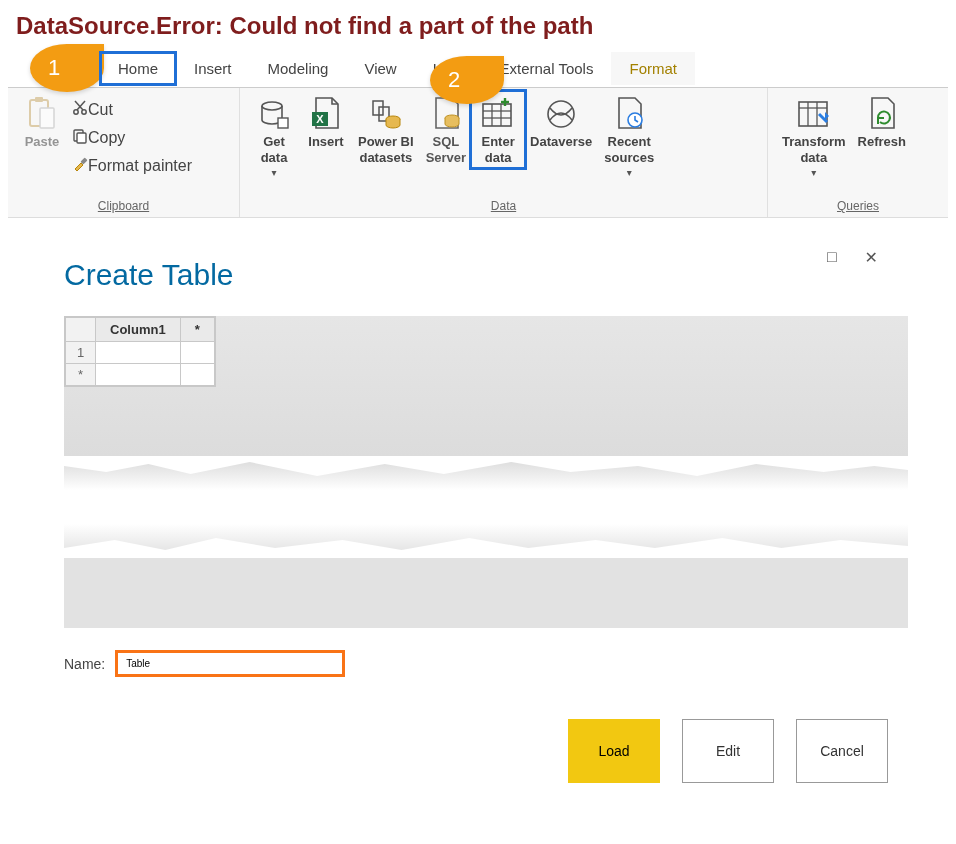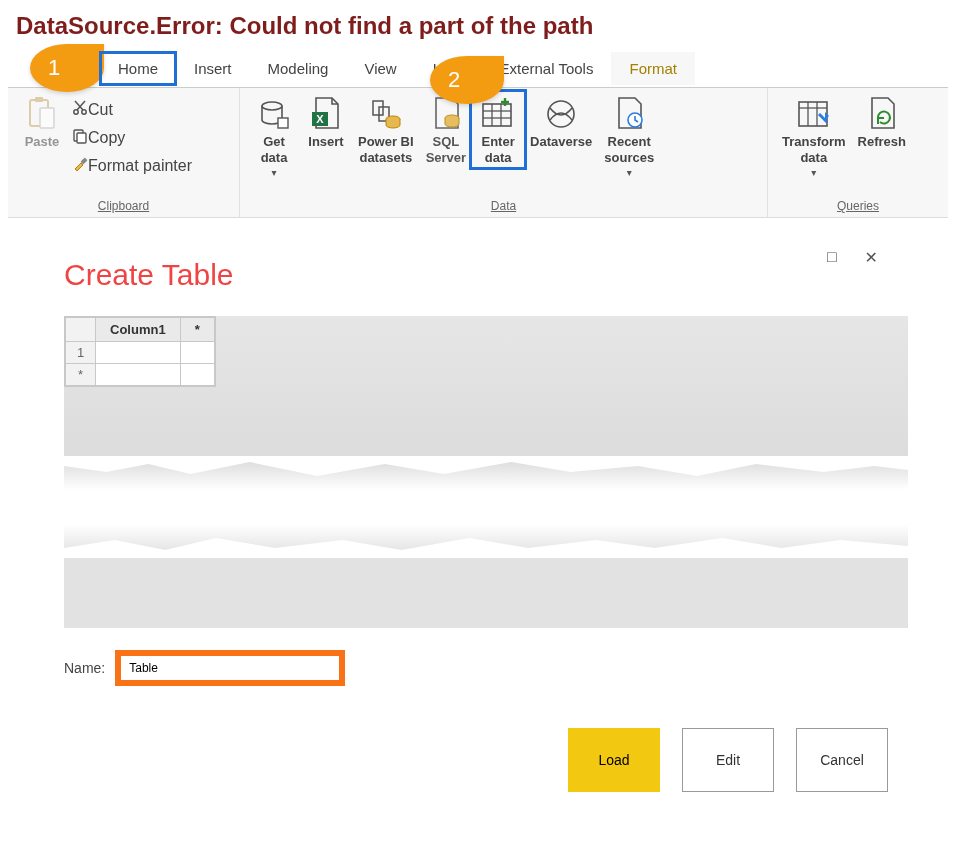"Create Table" .dlg-title { color: #ef4444 -> #0369a1 }
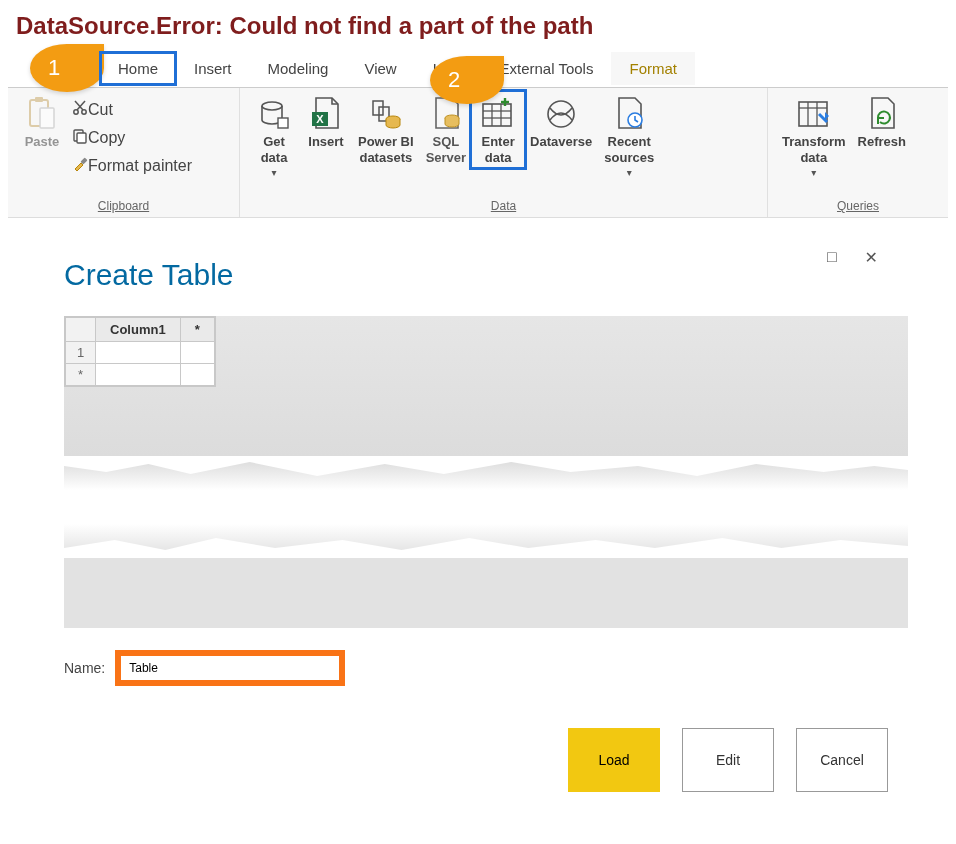"Table" .name-input { border: 6px solid #f97316 -> 3px solid #f97316; font-size: 12px -> 10px }
